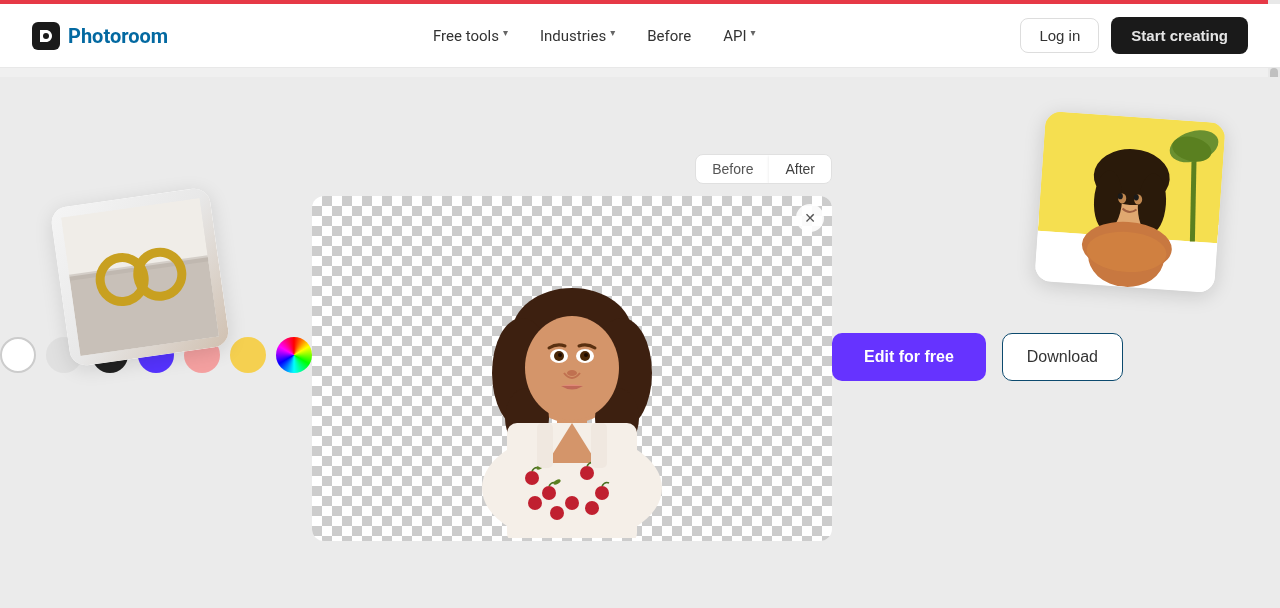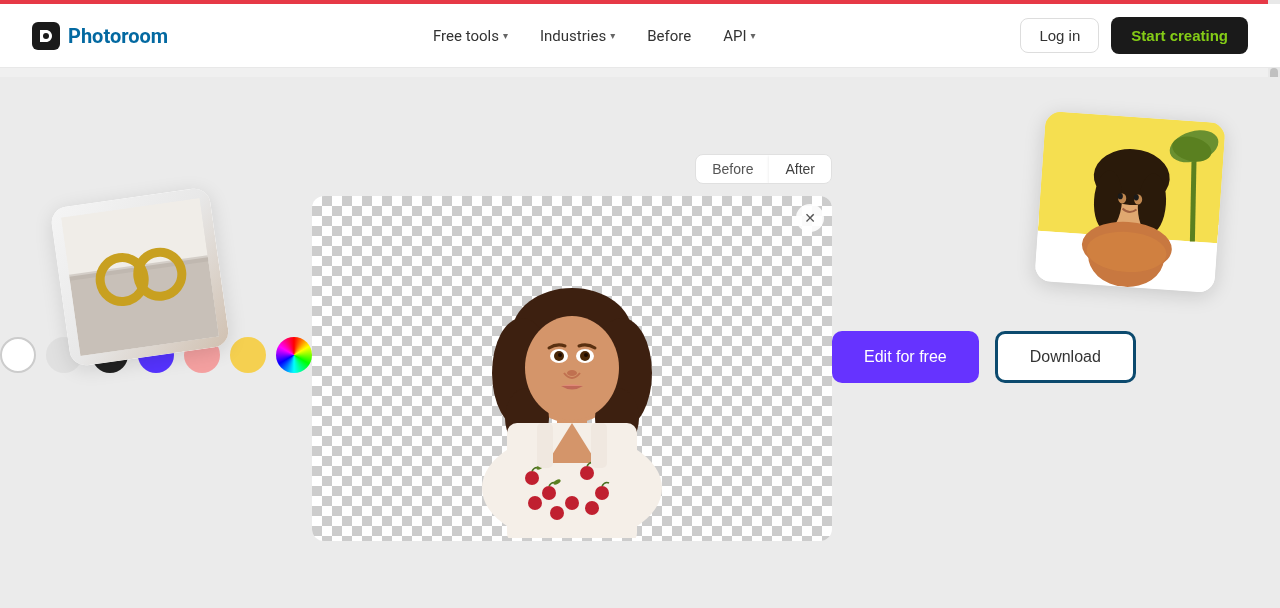"Free tools" .nav-item { align-items: center -> none }
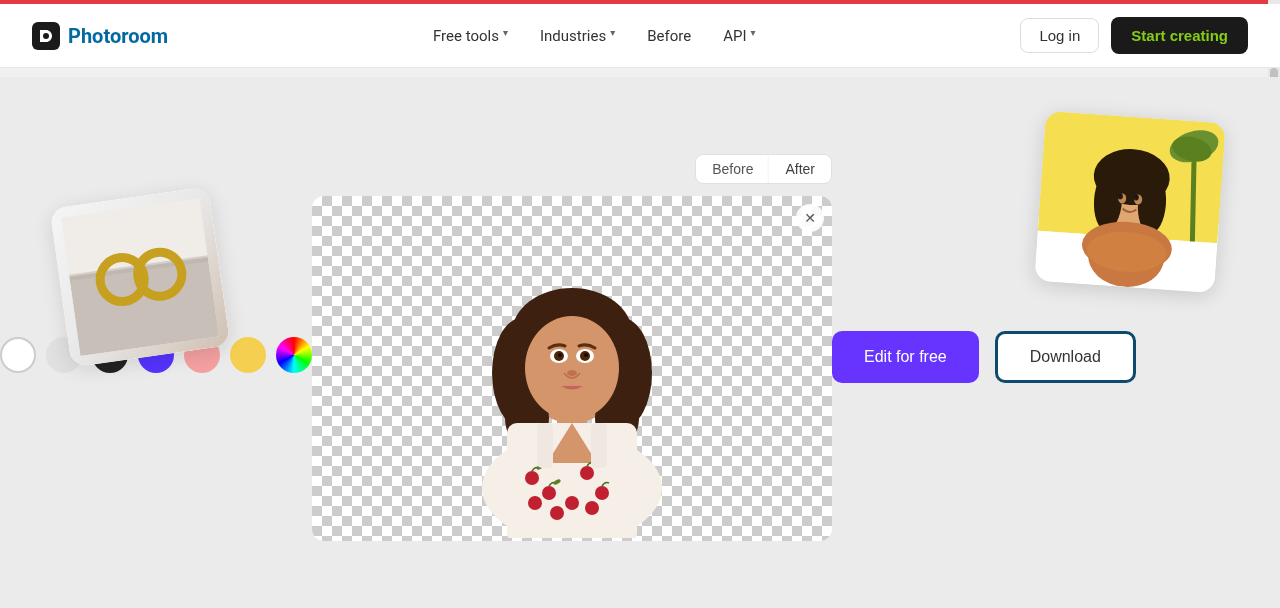"Start creating" .start-btn { color: #84cc16 -> #e5e5e5 }
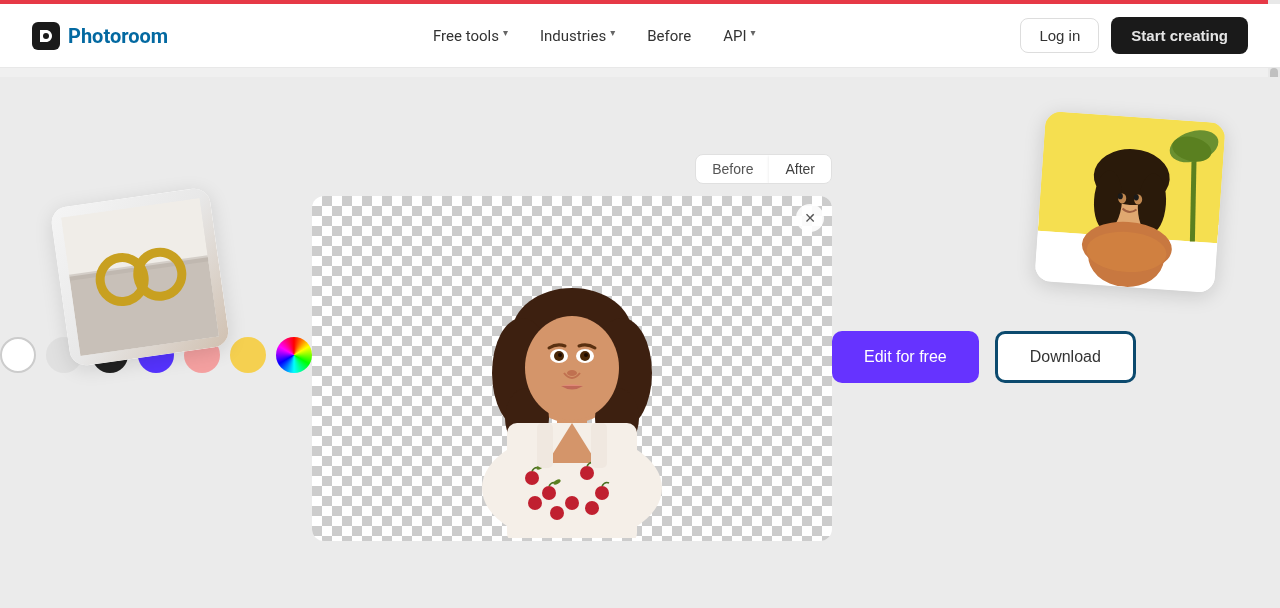"Edit for free" .edit-btn { font-weight: 400 -> 700 }
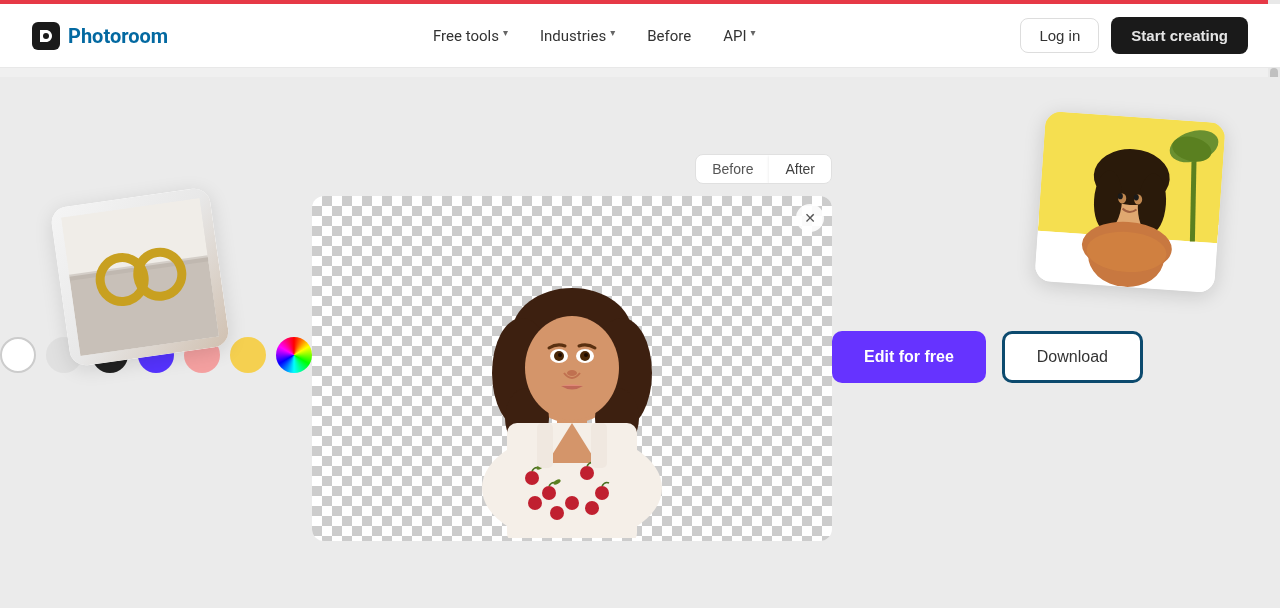"Download" .download-btn { border: 3px solid #0c4a6e -> 1px solid #0c4a6e; padding: 14px 32px -> 14px 24px }
